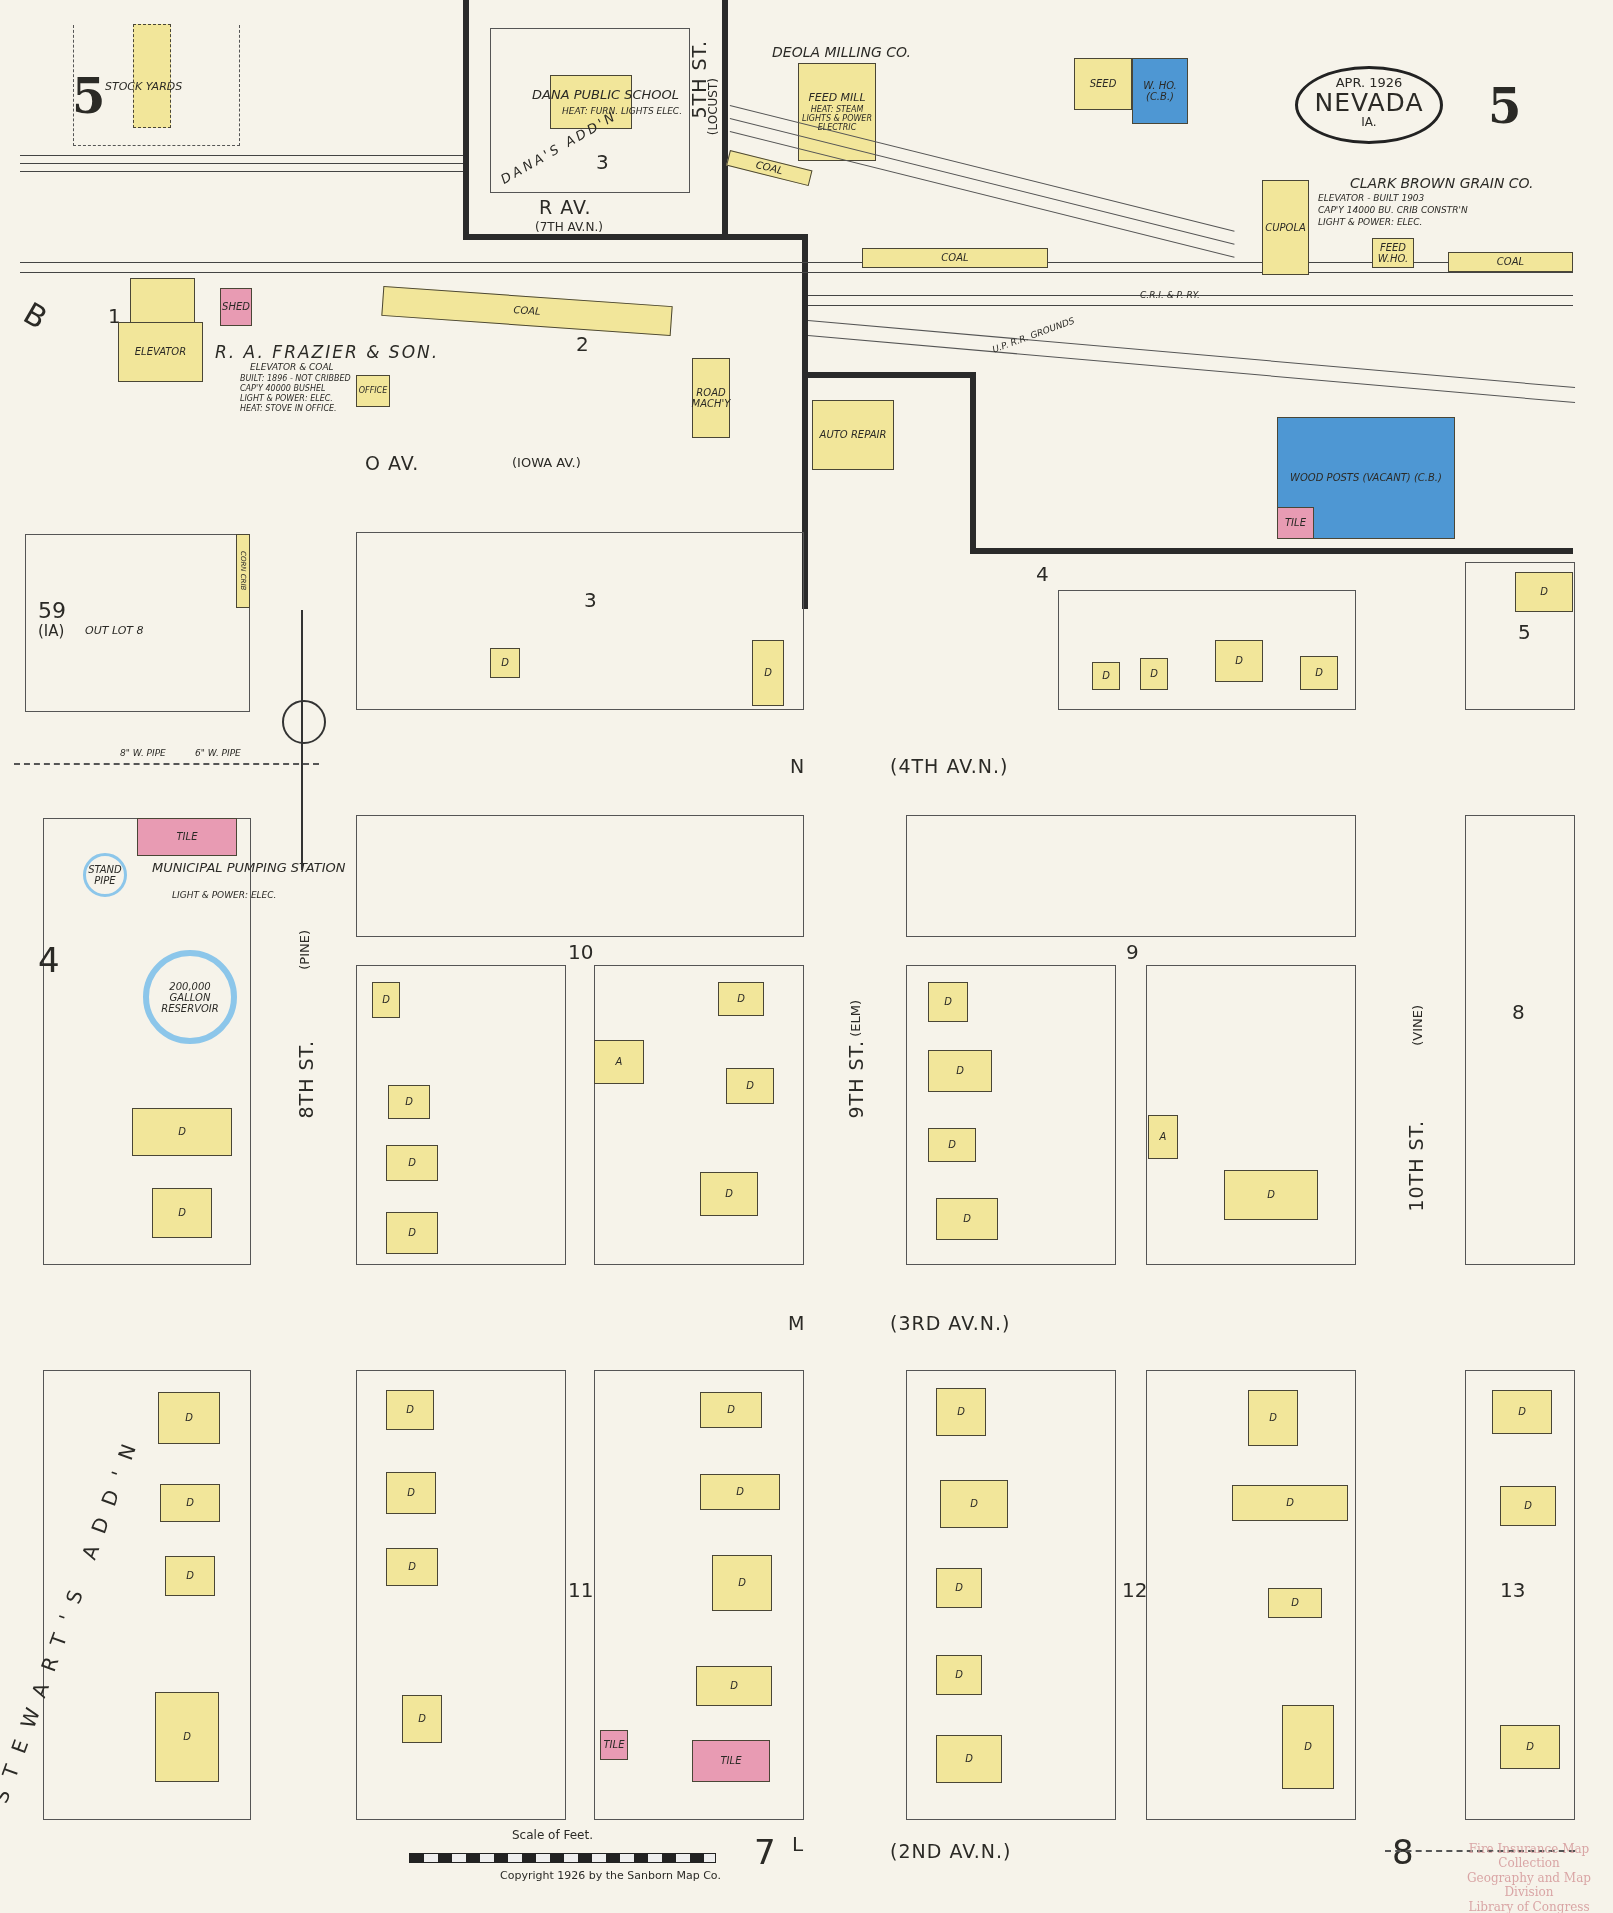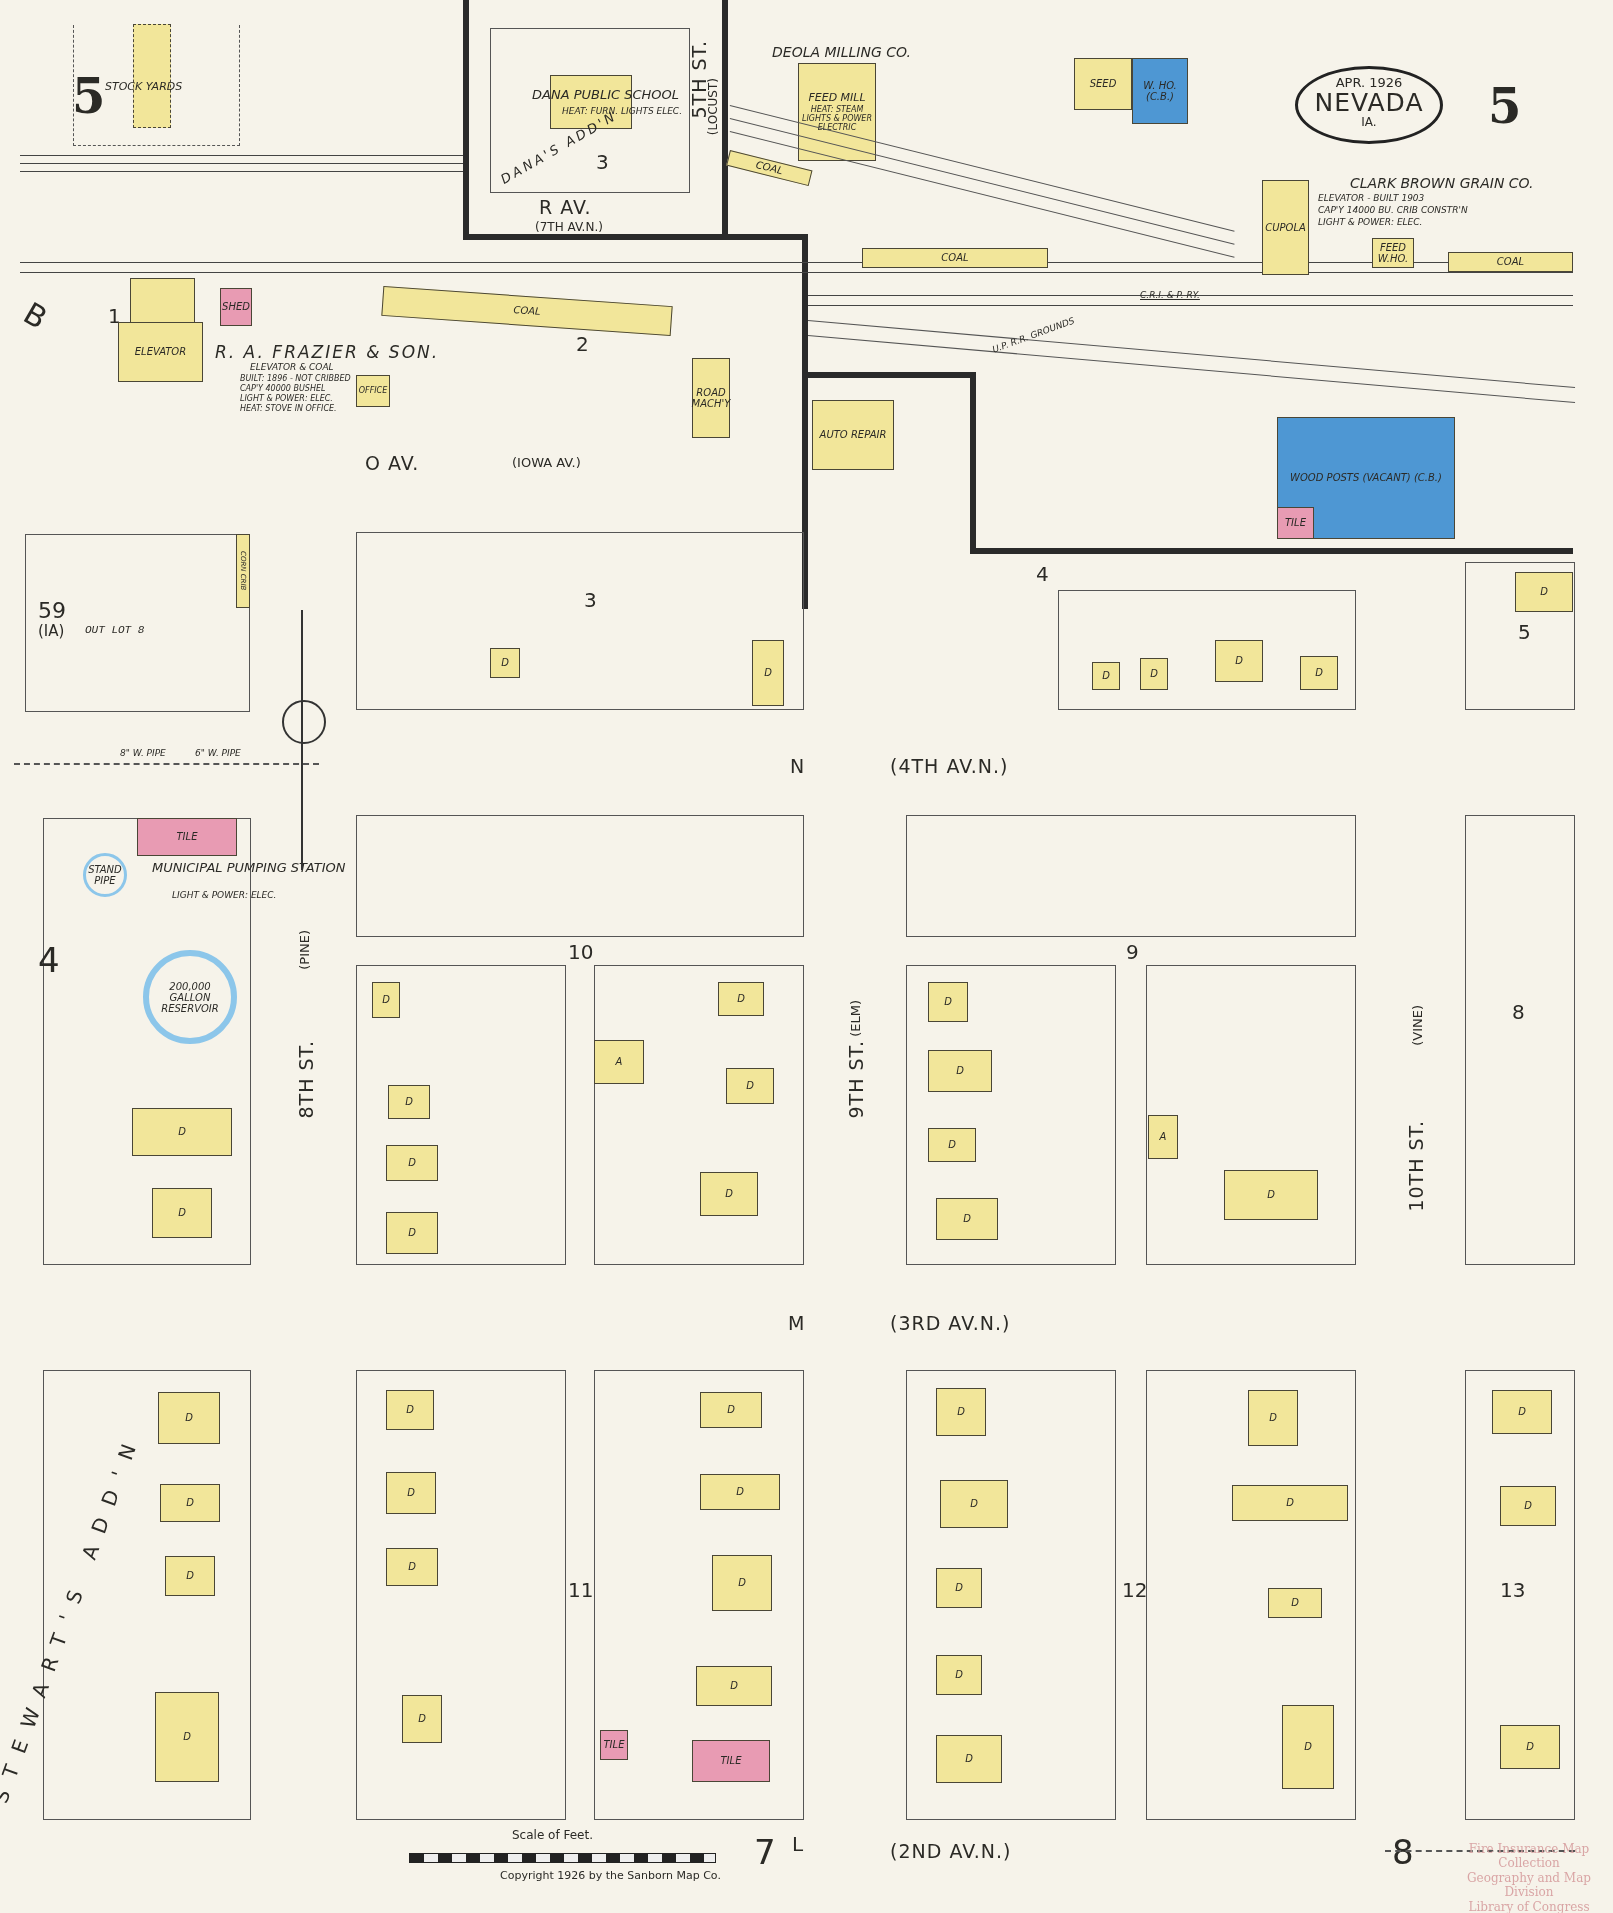"C.R.I. & P. RY." div.label { text-decoration: underline -> none }
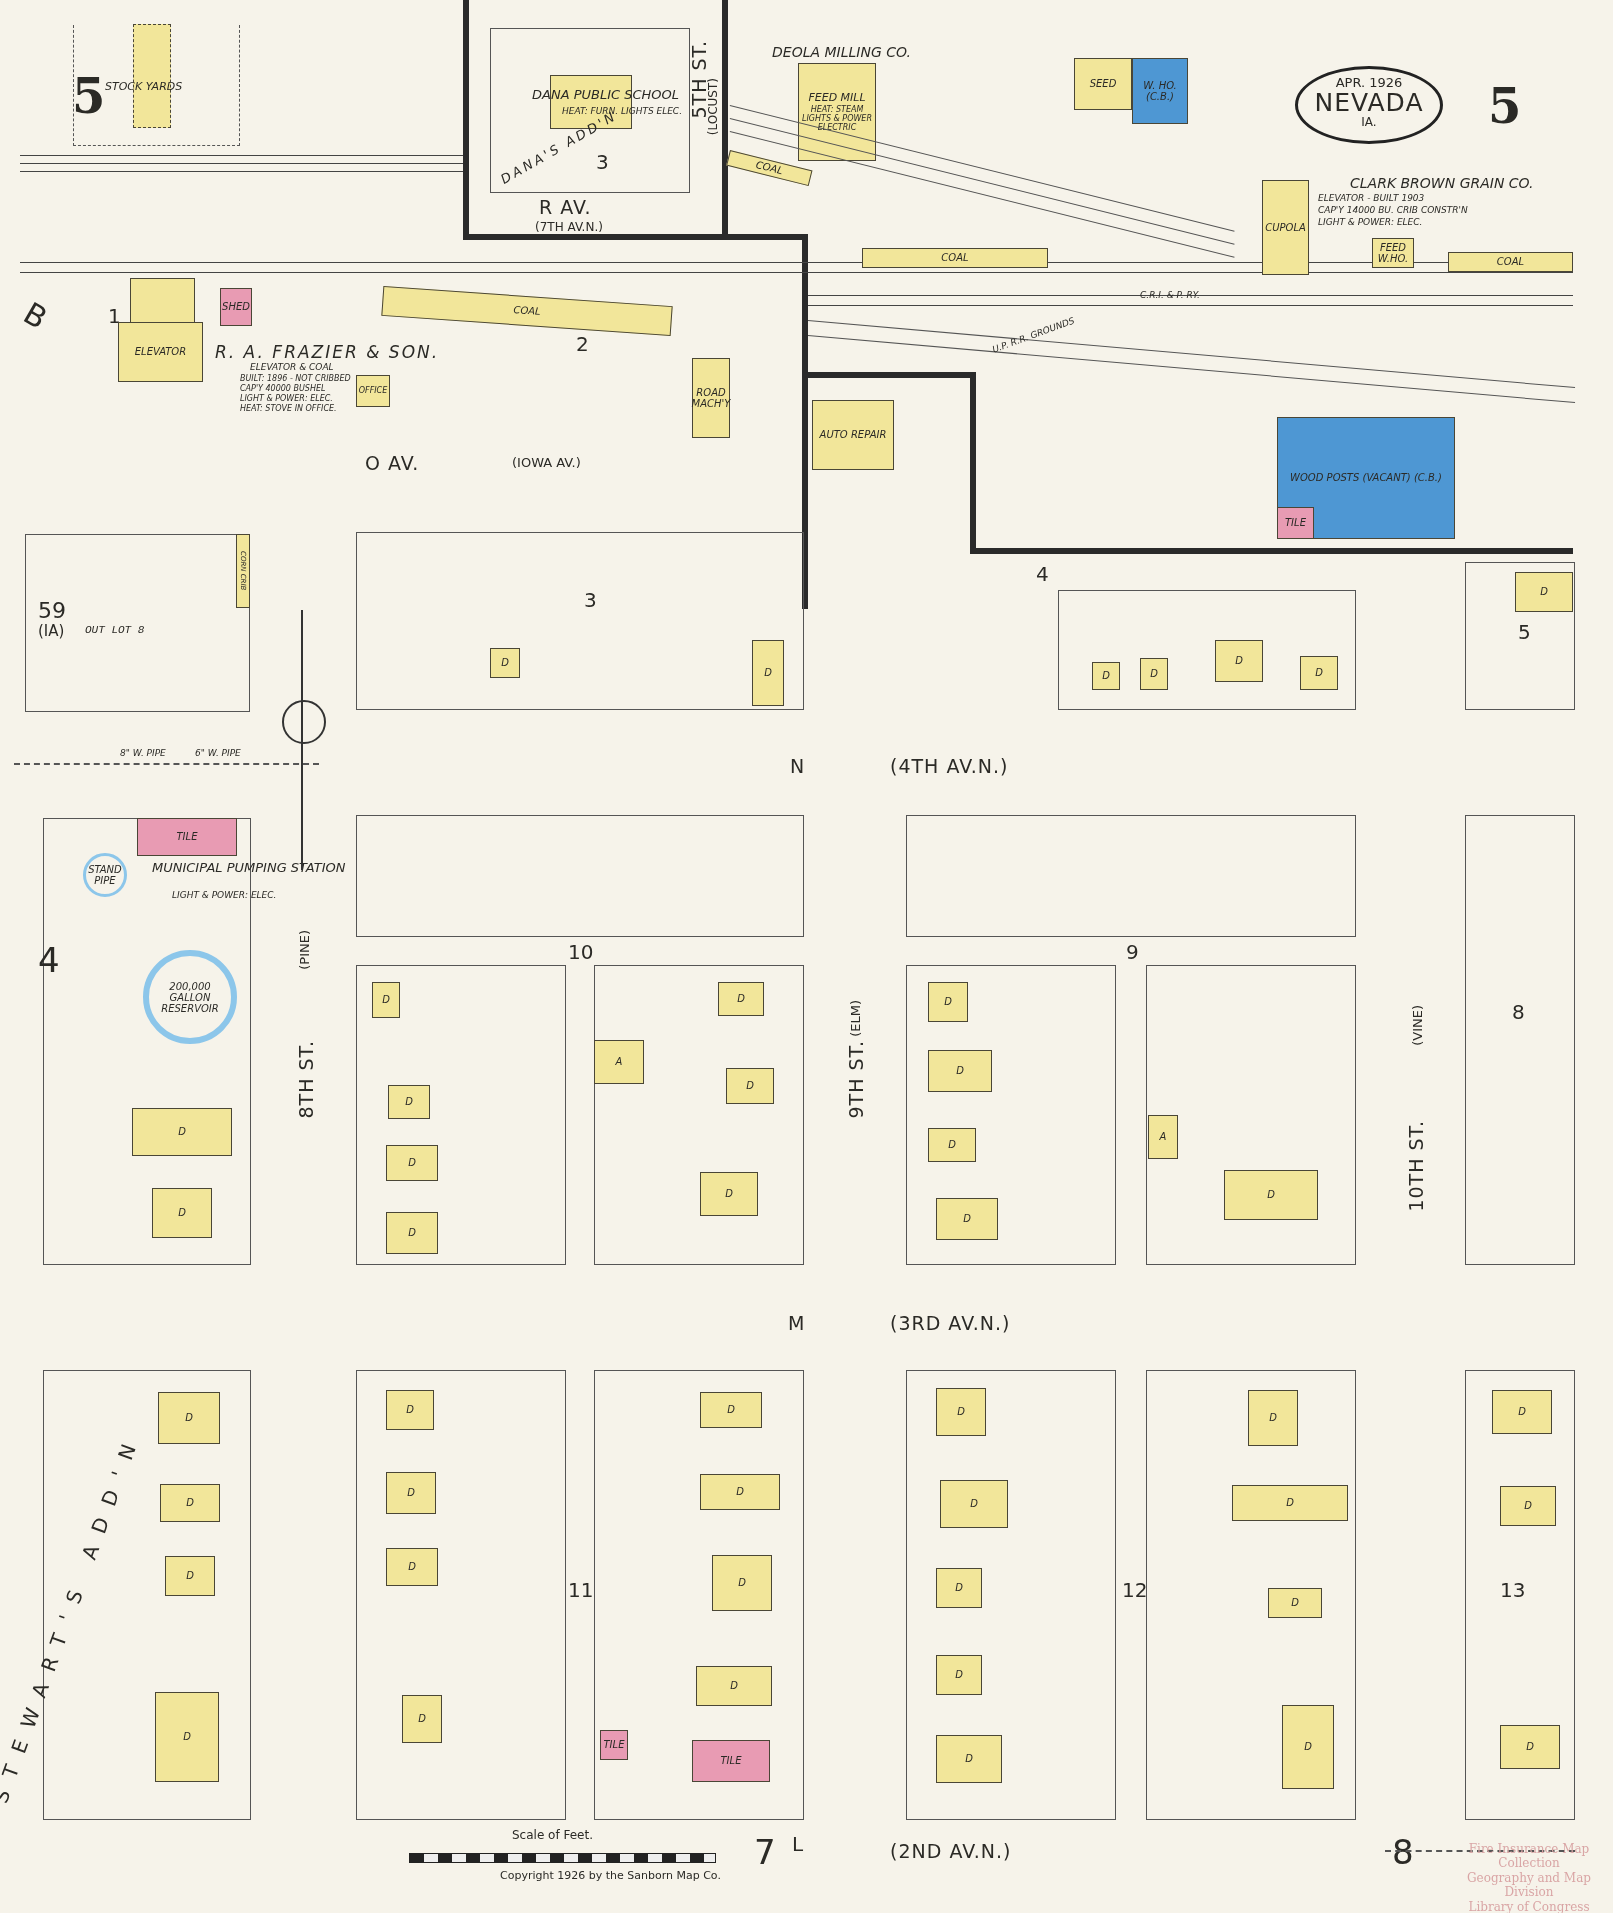"OUT LOT 8" div.label { font-family: Liberation Mono, monospace -> none }
